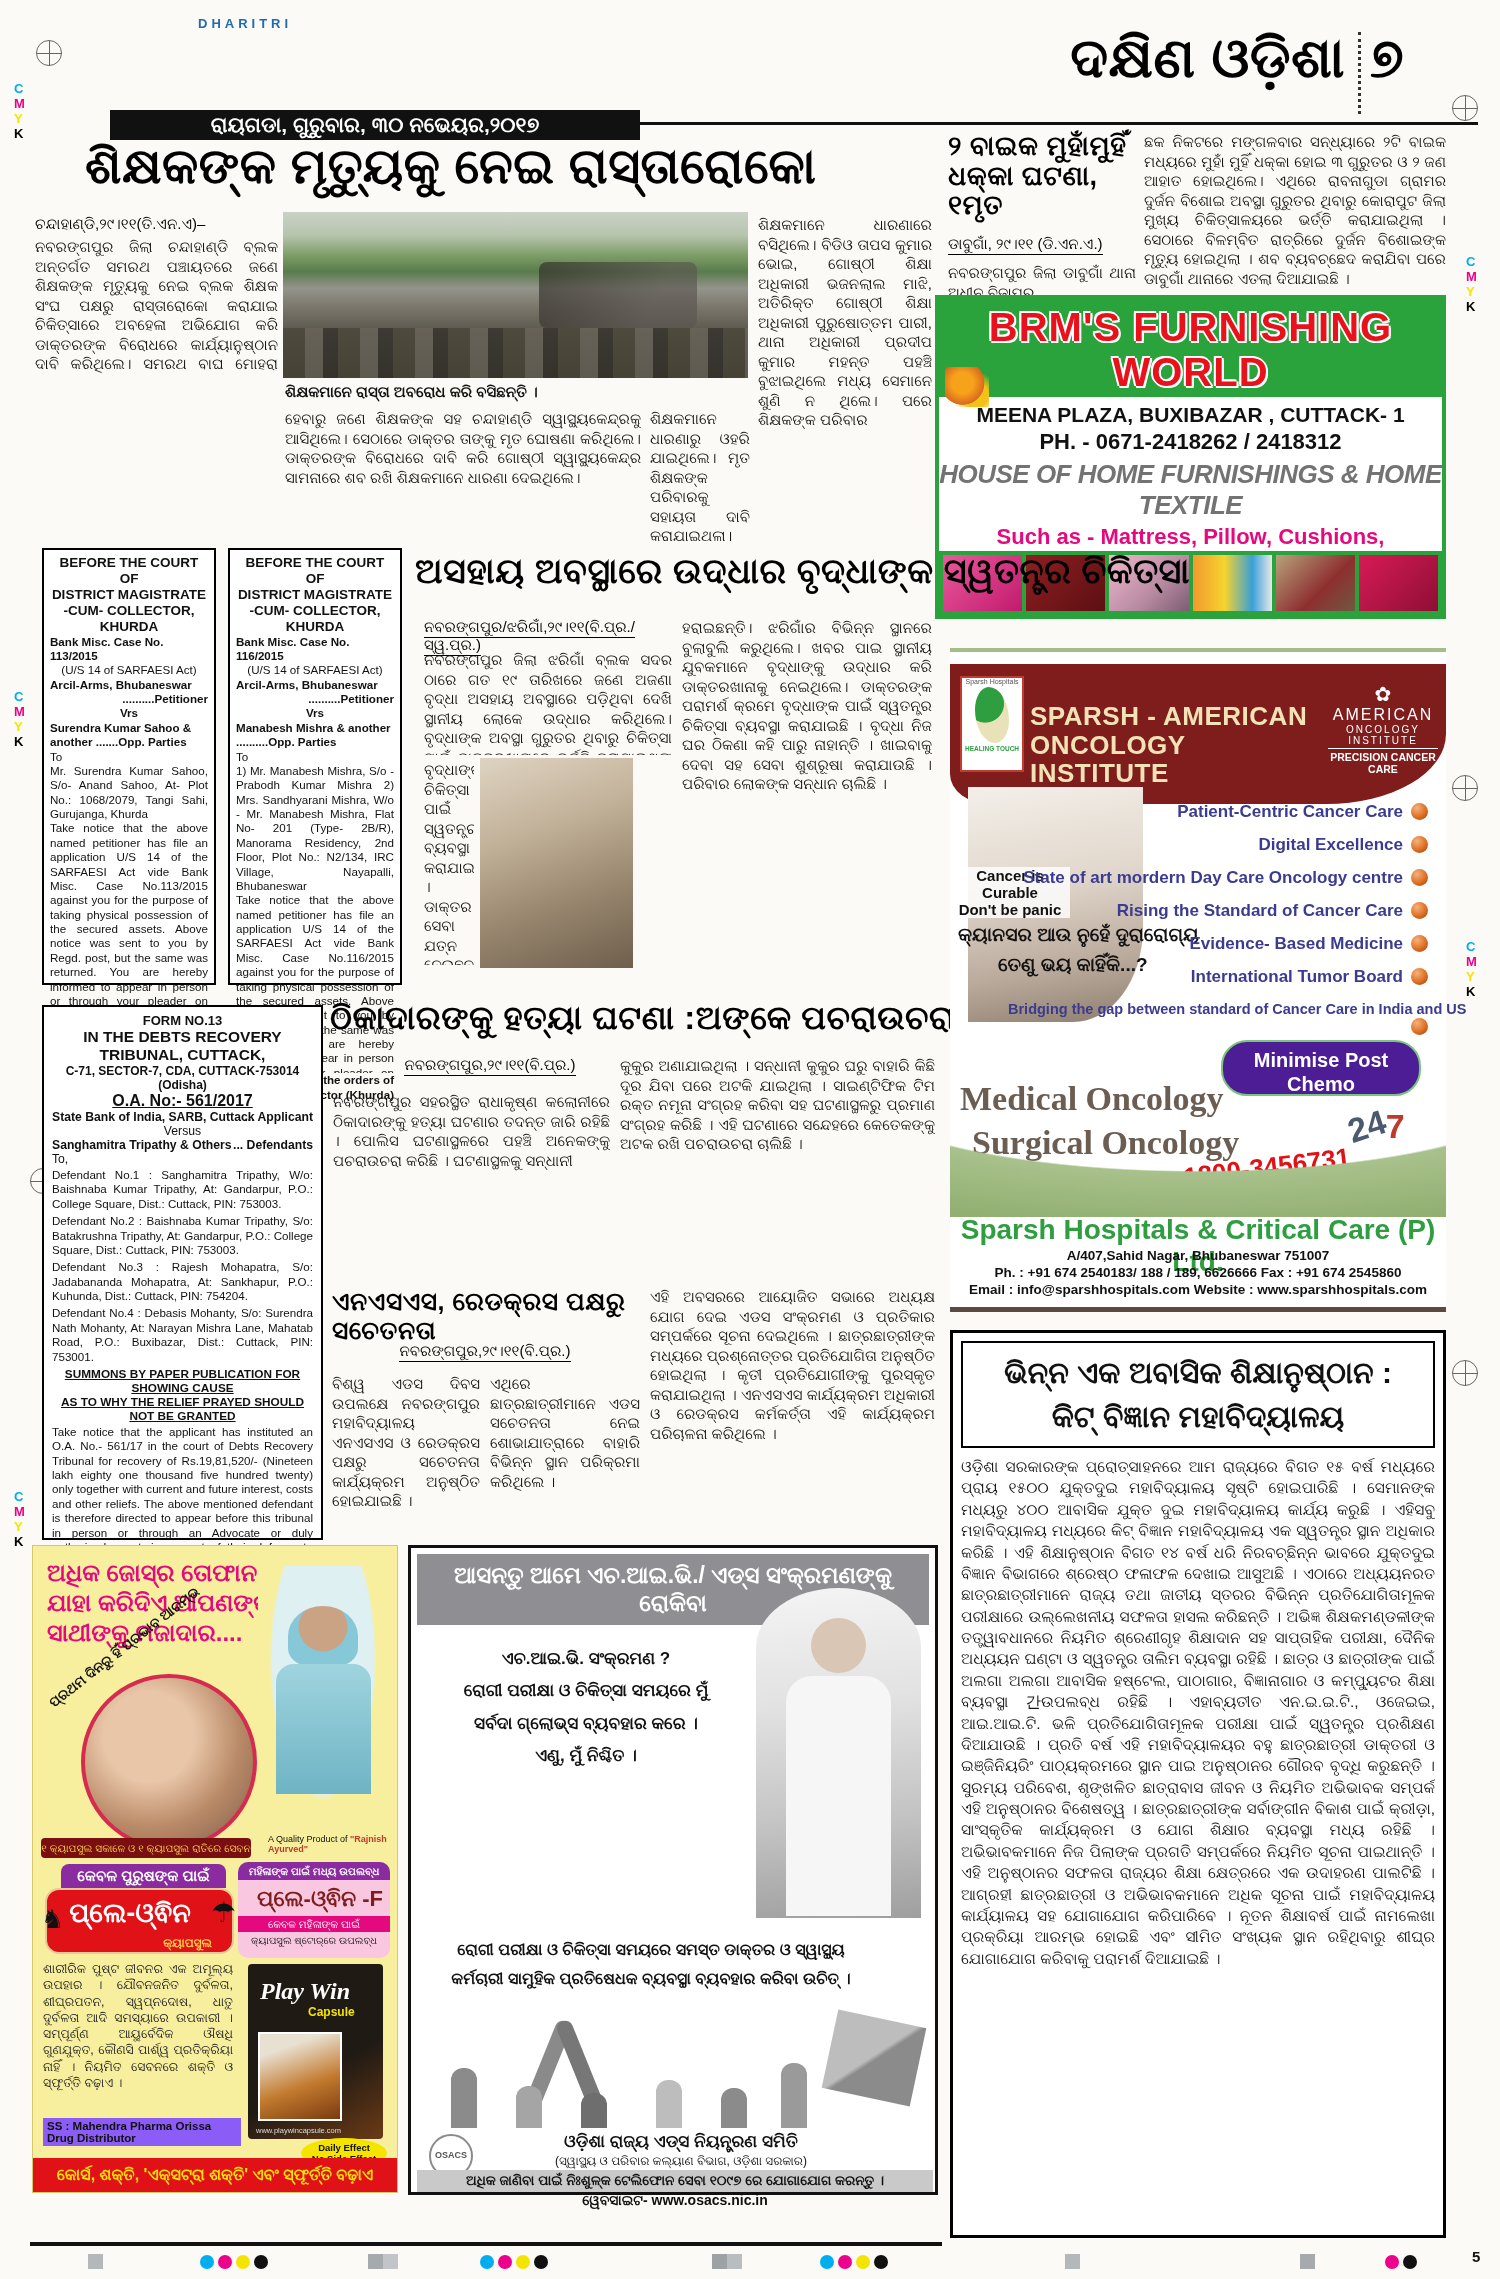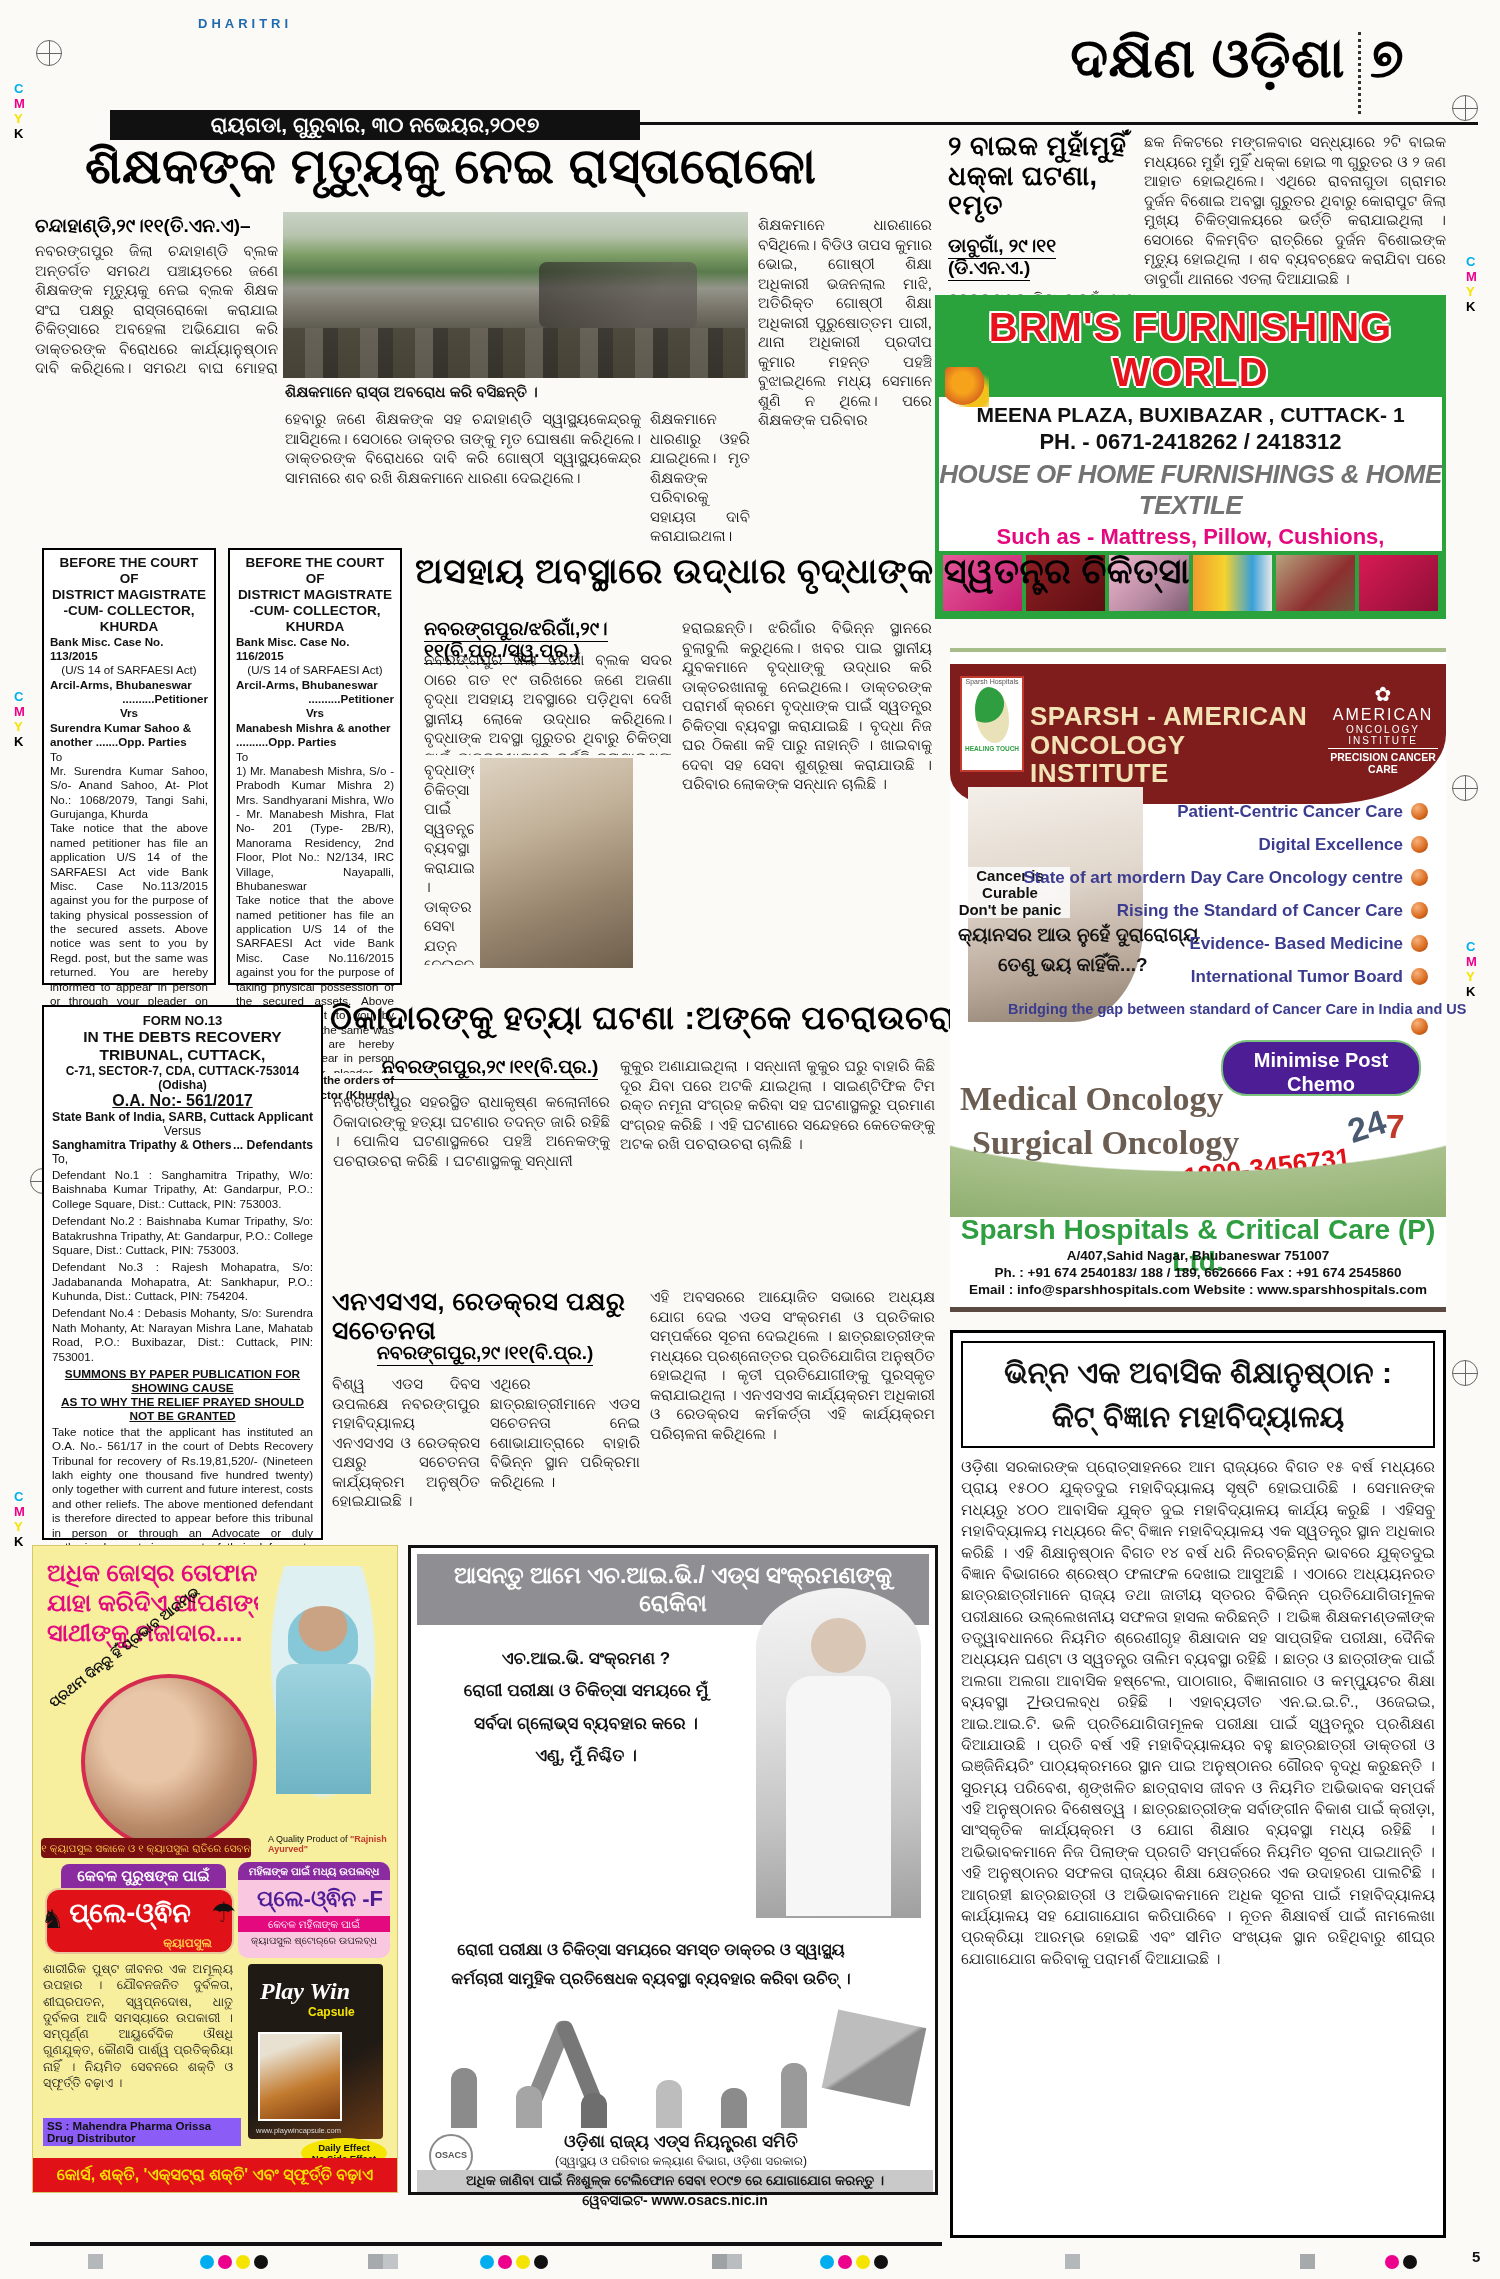"ଚନ୍ଦାହାଣ୍ଡି,୨୯।୧୧(ତି.ଏନ.ଏ)–" .dl { font-size: 19px -> 15px; font-weight: bold -> normal }
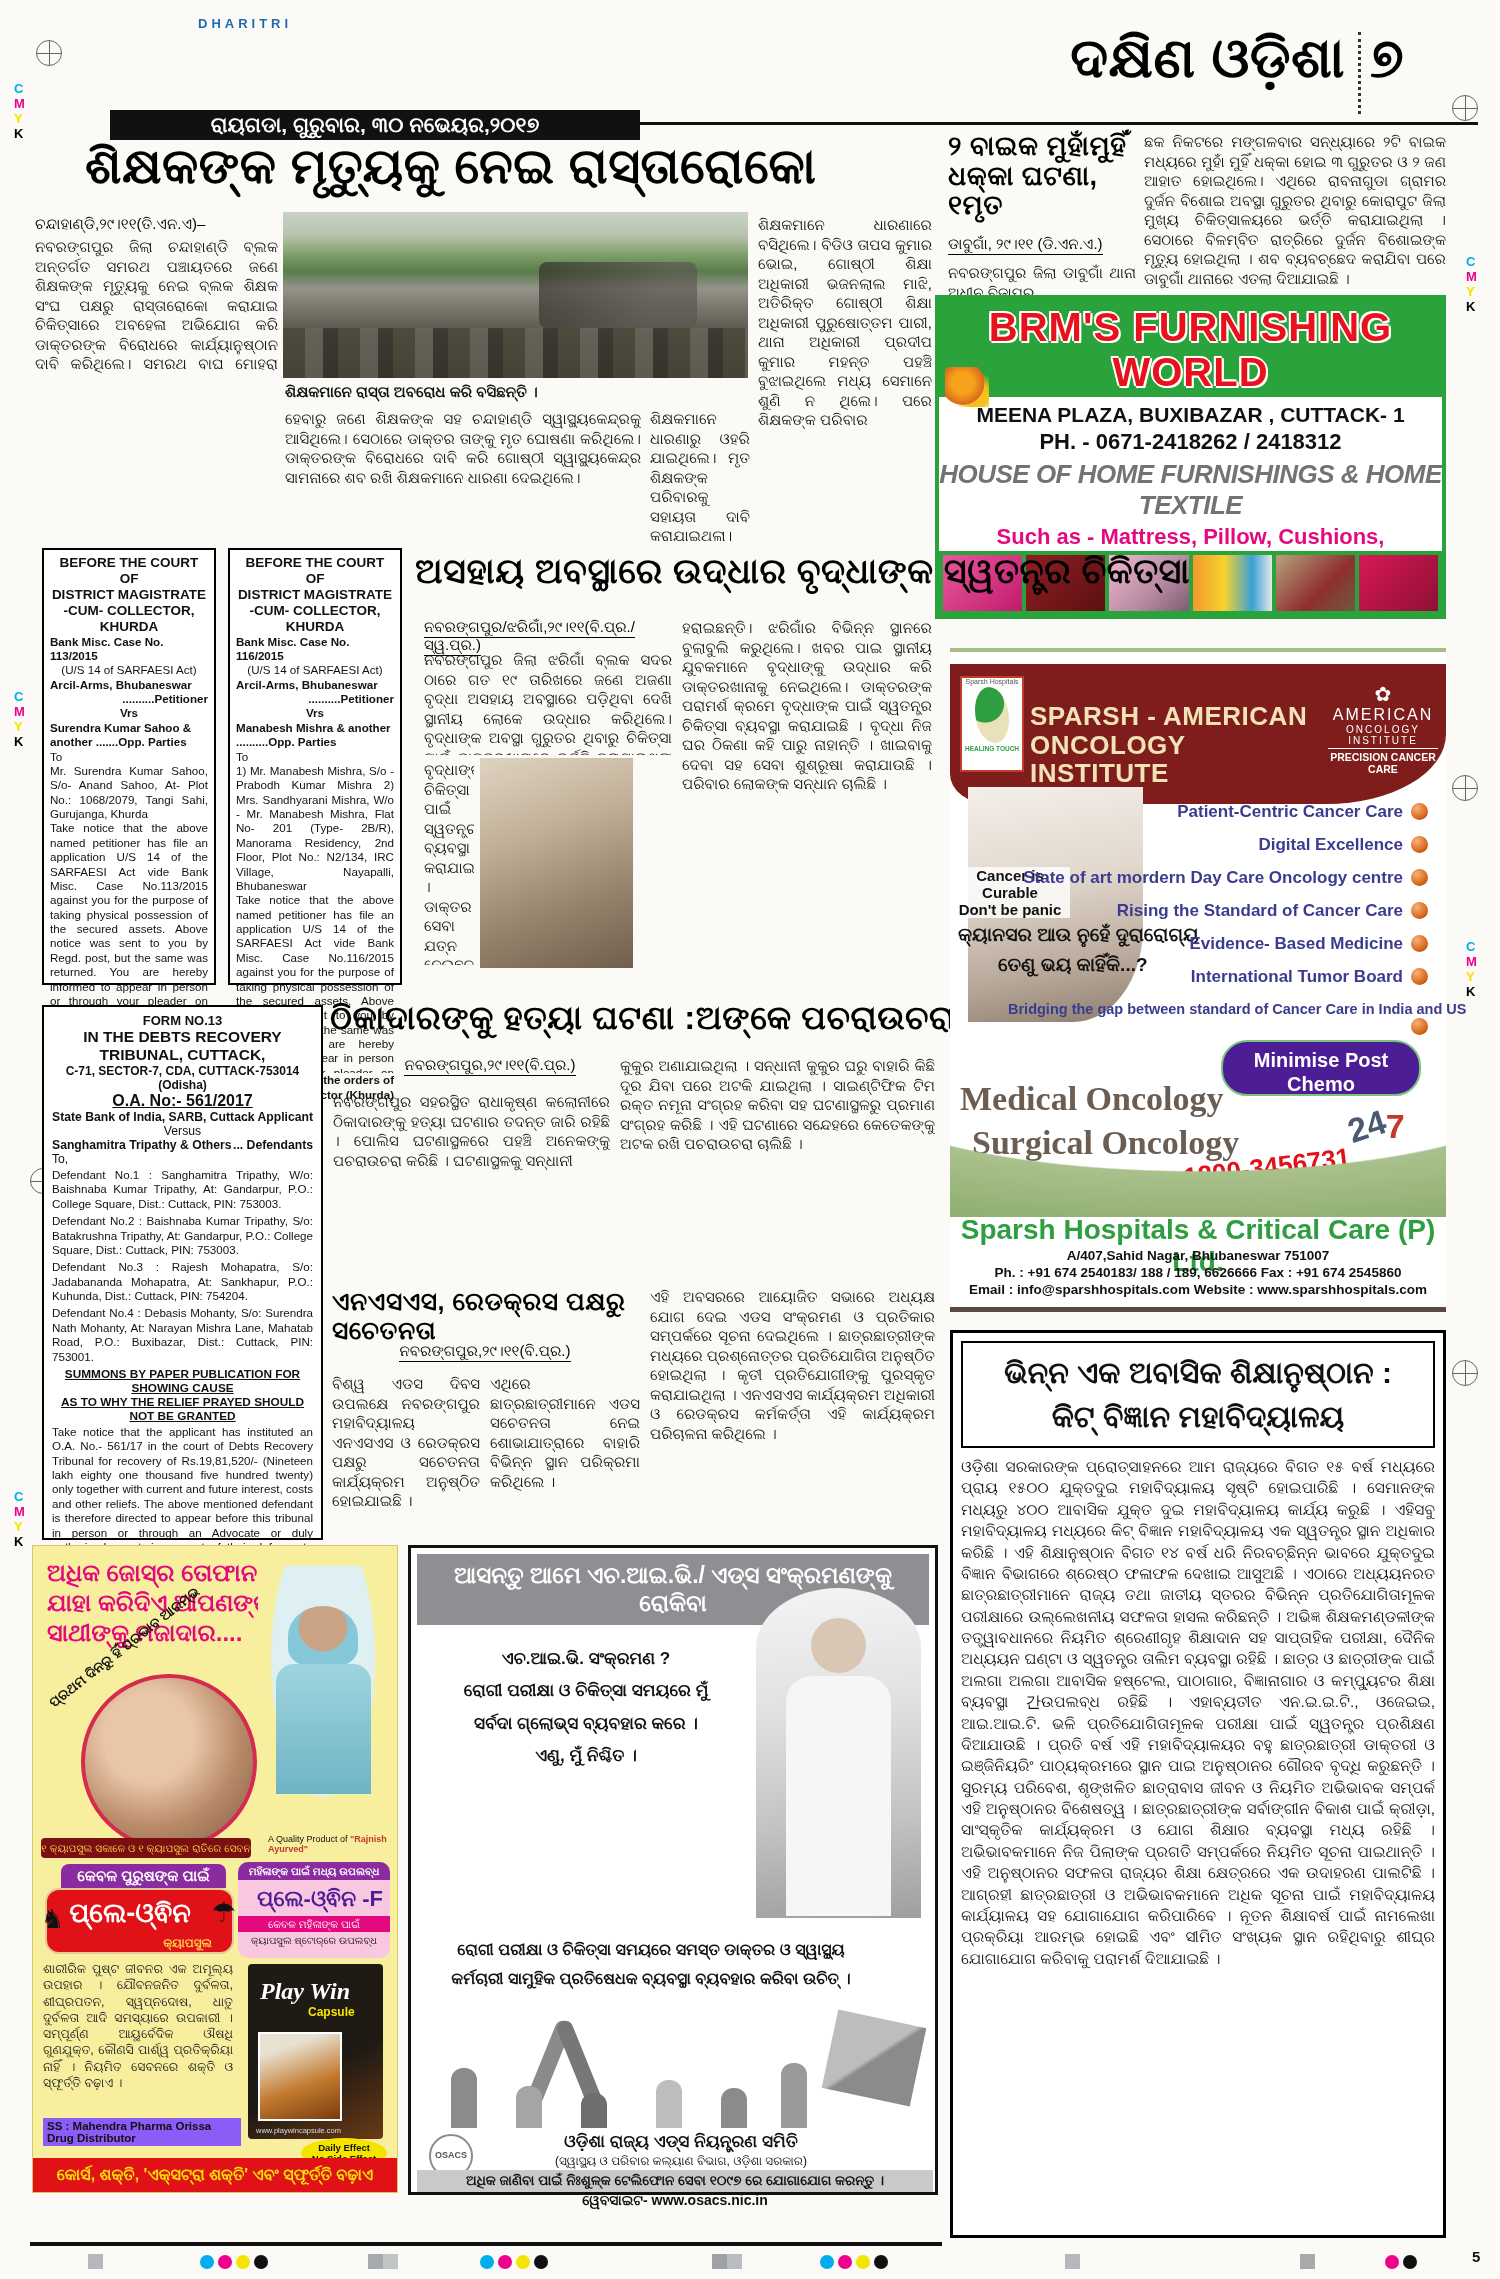"ପ୍ଲେ-ଓ୍ଵିନ -F" div.b { color: #4c1d95 -> #7f1d1d }
